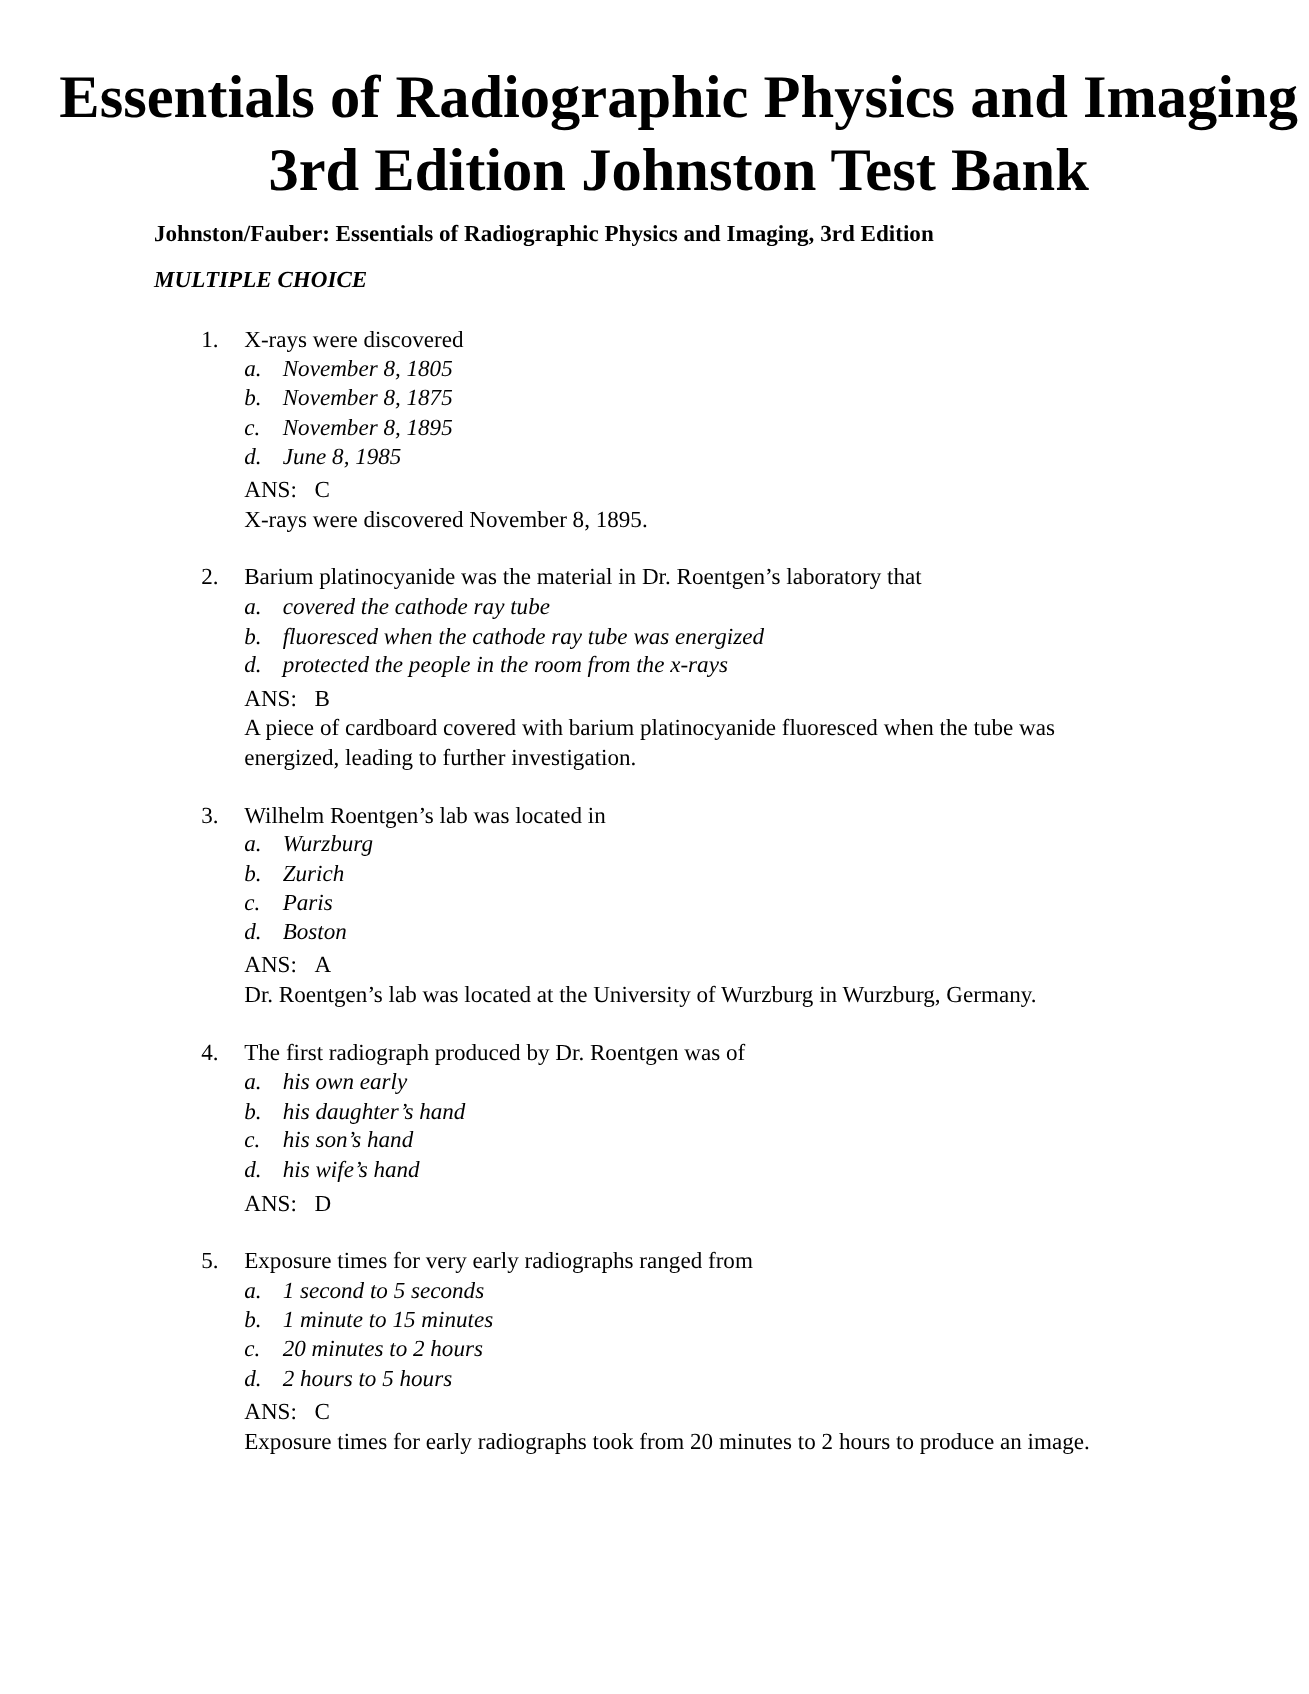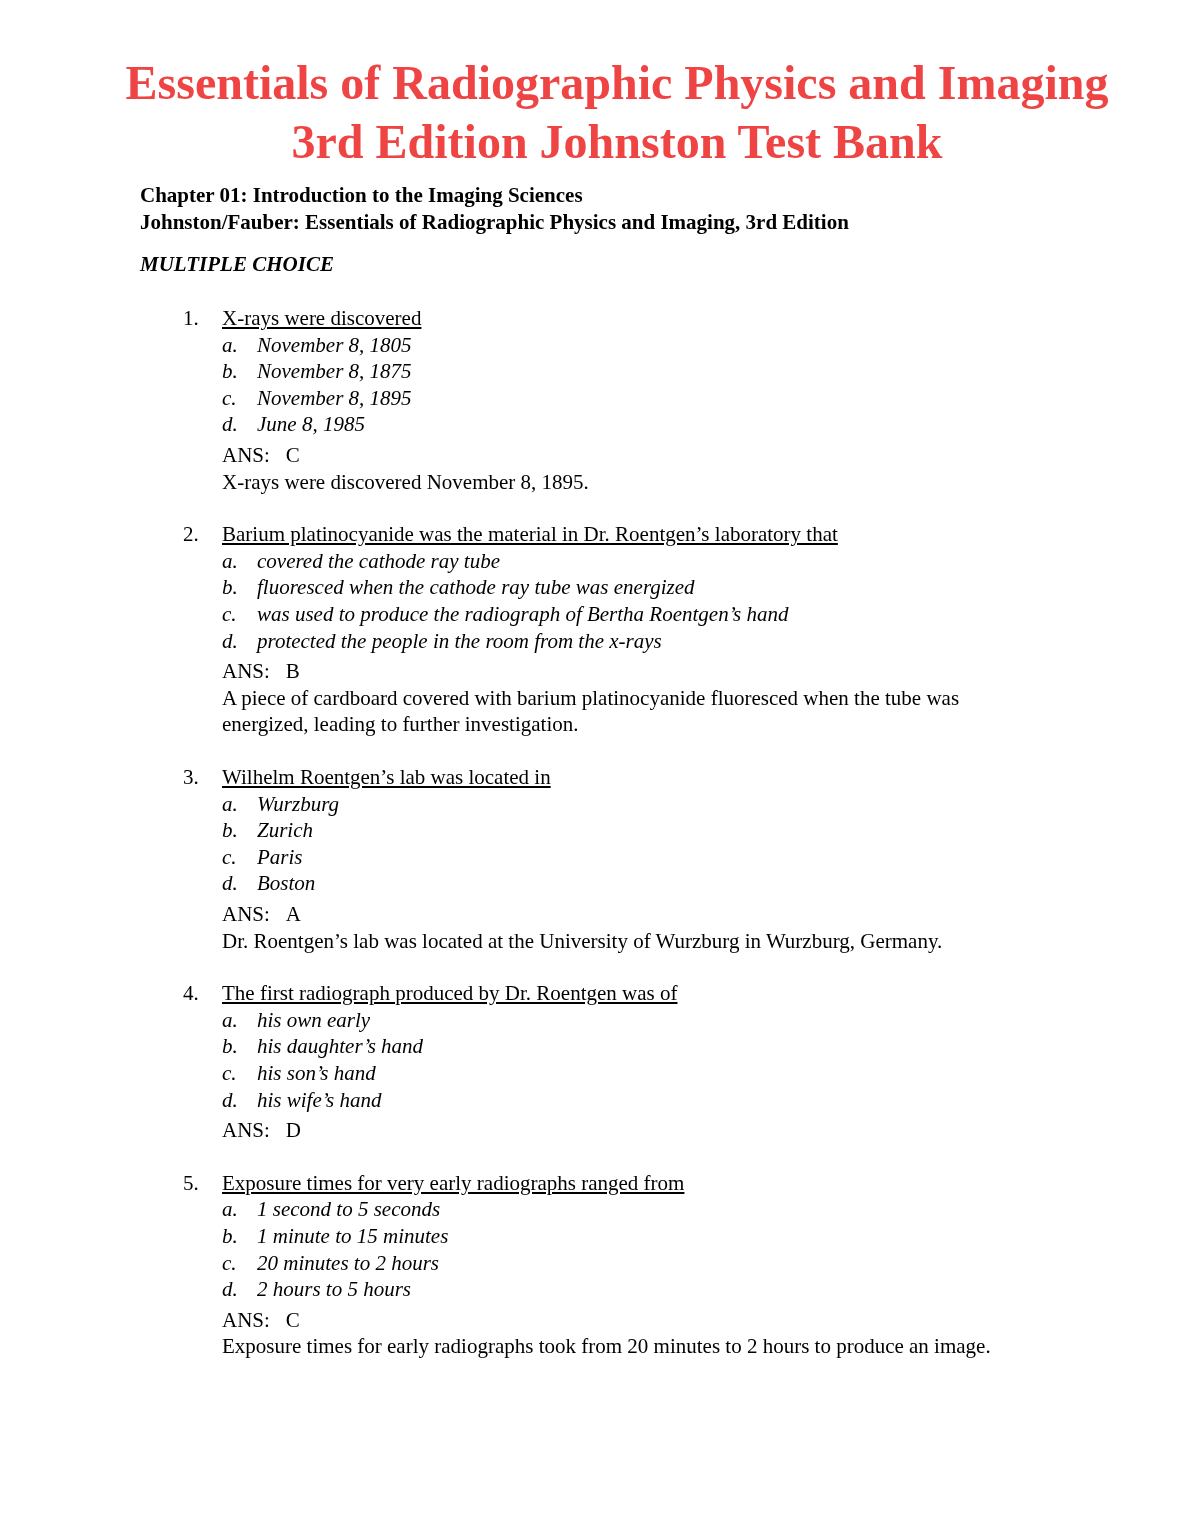"Essentials of Radiographic Physics and" .title { color: #ef4444 -> #000000; font-size: 48px -> 55px }
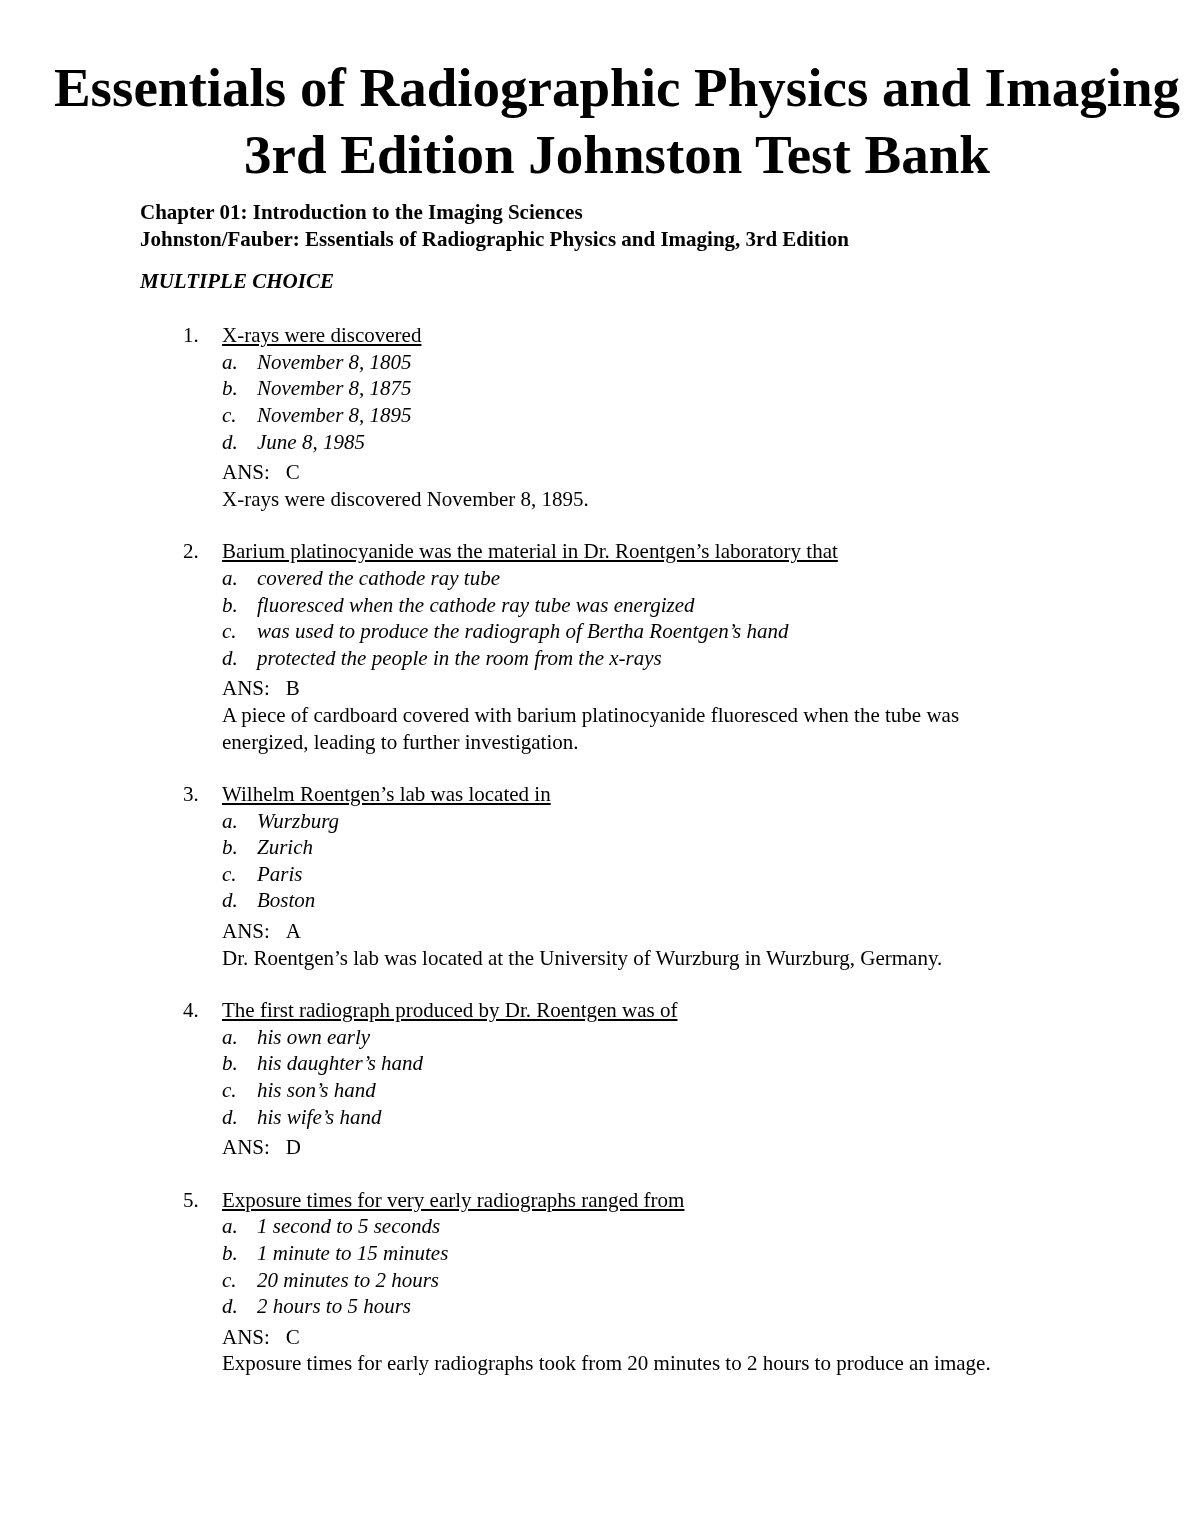"Chapter 01: Introduction to the" div { html: <div>Chapter 01: Introduction to the Imaging Sciences</div> -> none }
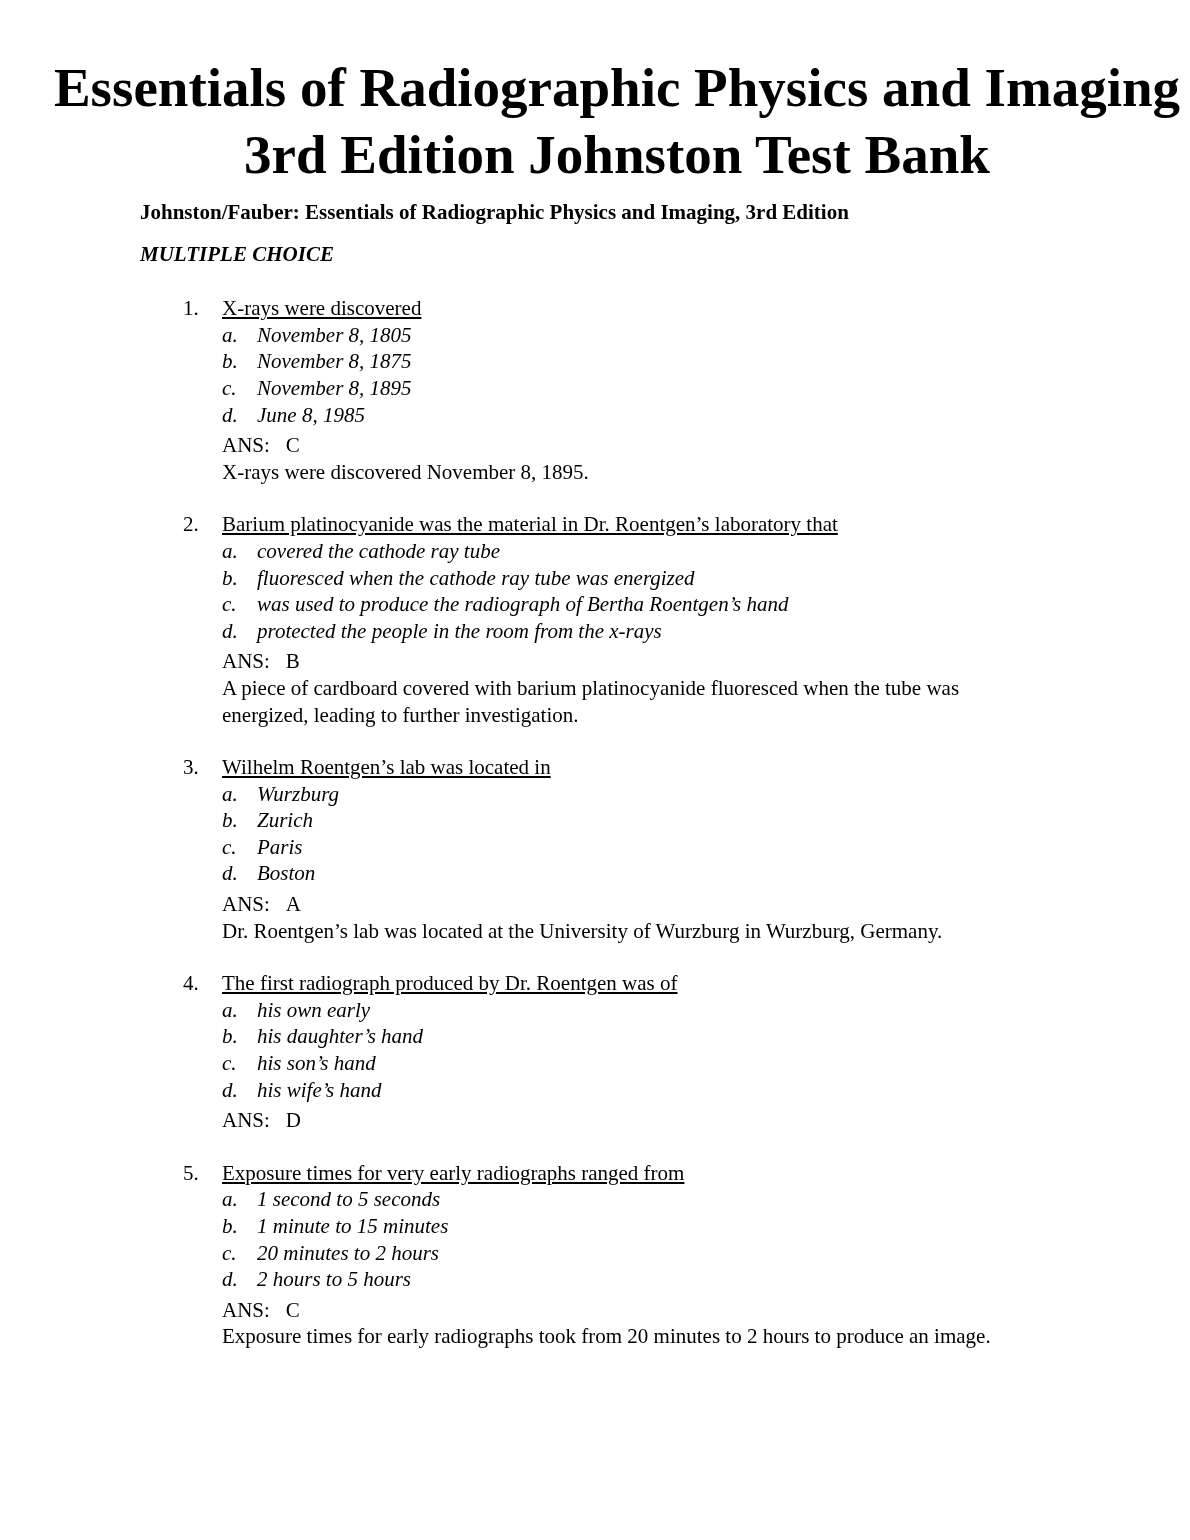"1. X-rays were discovered" .q-row { text-decoration: underline -> none }
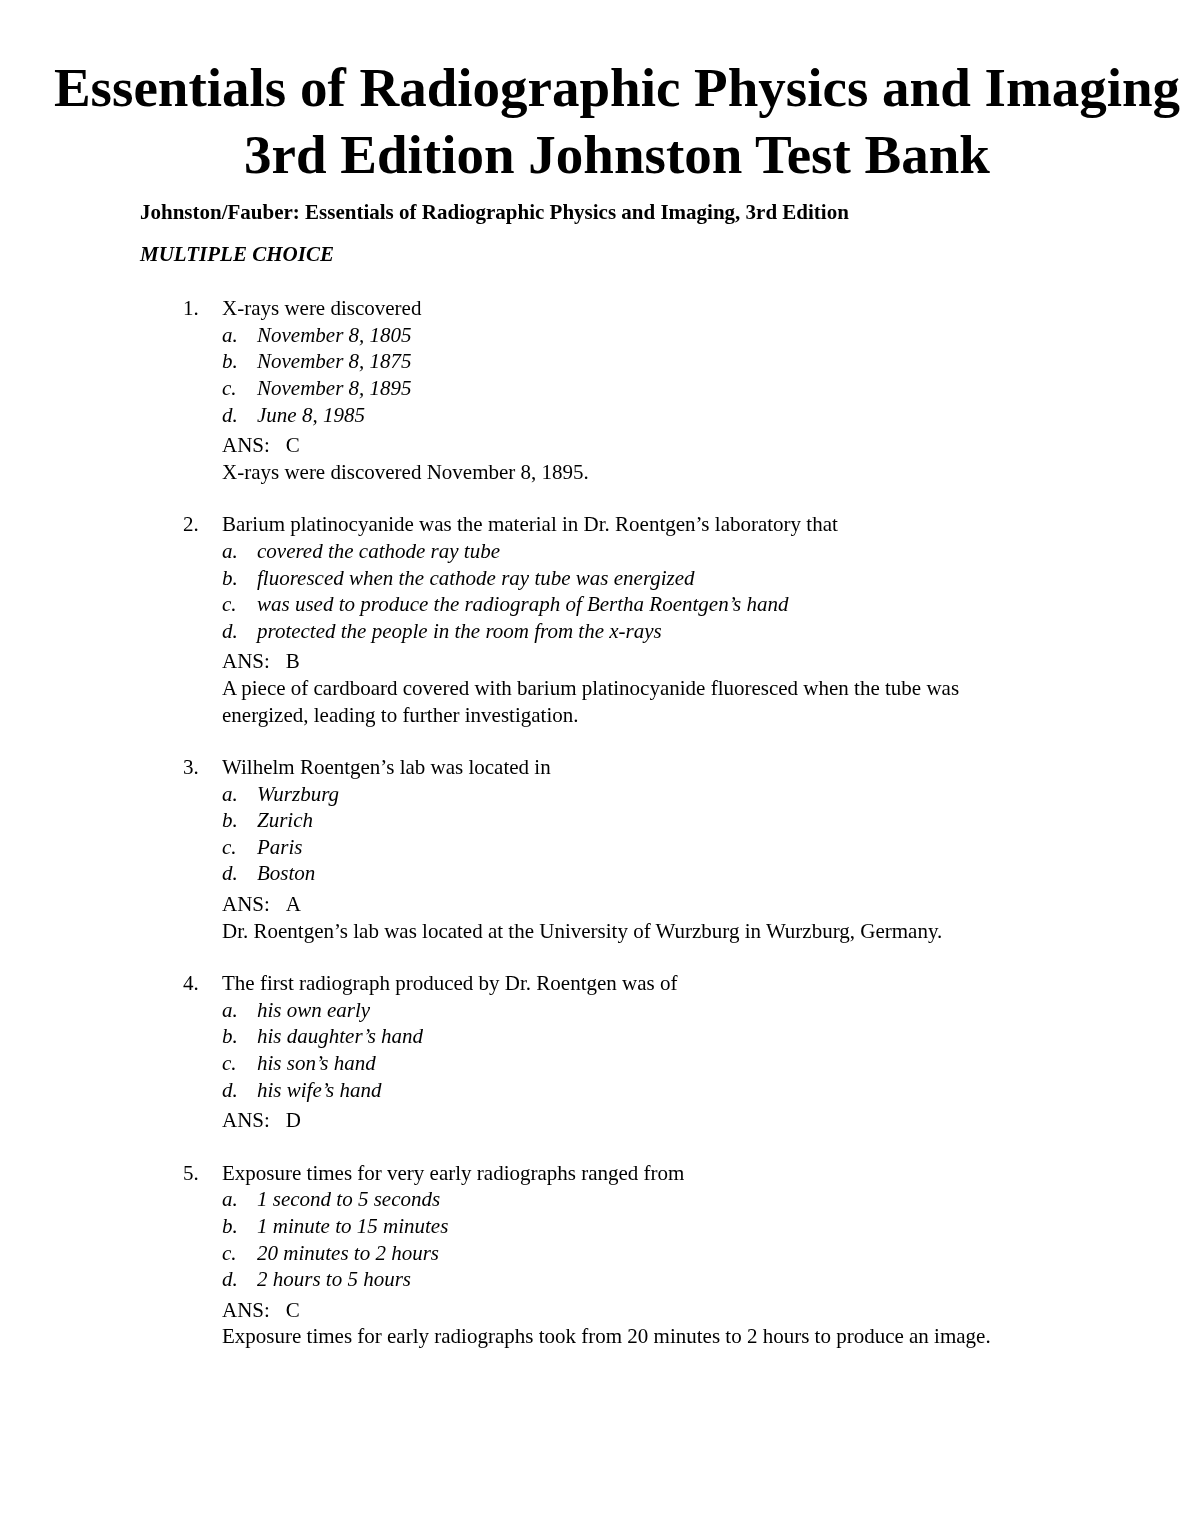"c. was used to produce" div.opt-row { html: <div><span>c.</span><span>was used to produce the radiograph of Bertha Roentgen’s hand</span></div> -> none }
